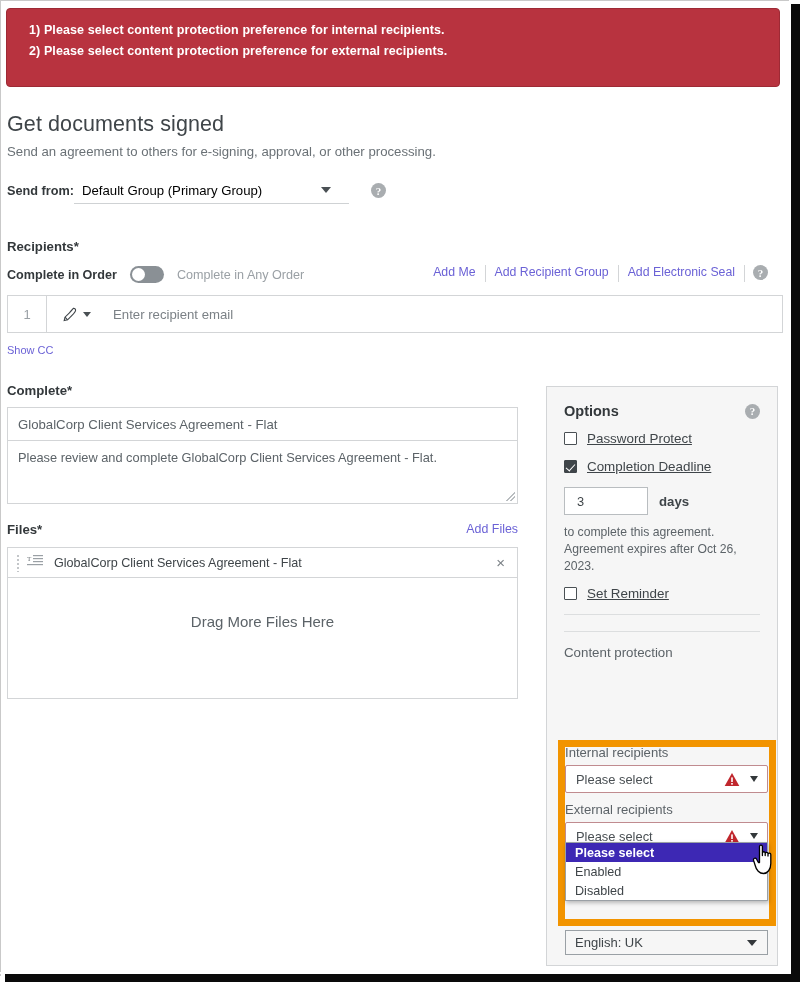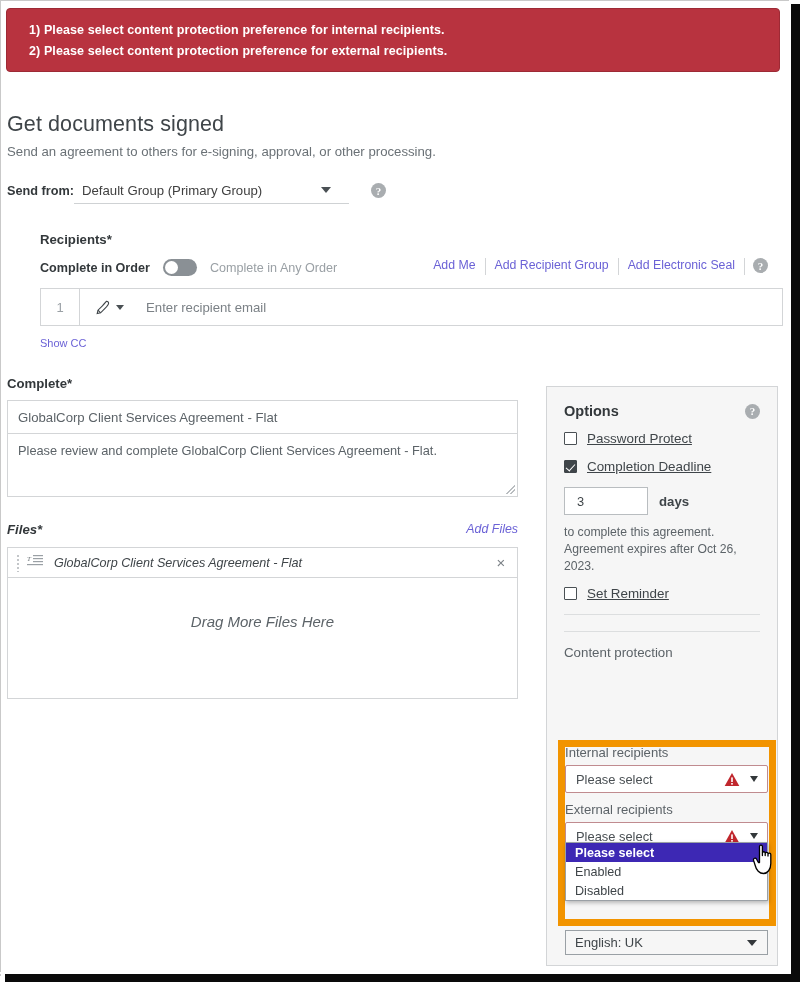"1) Please select content protection" .error-banner { height: 64px -> 79px }
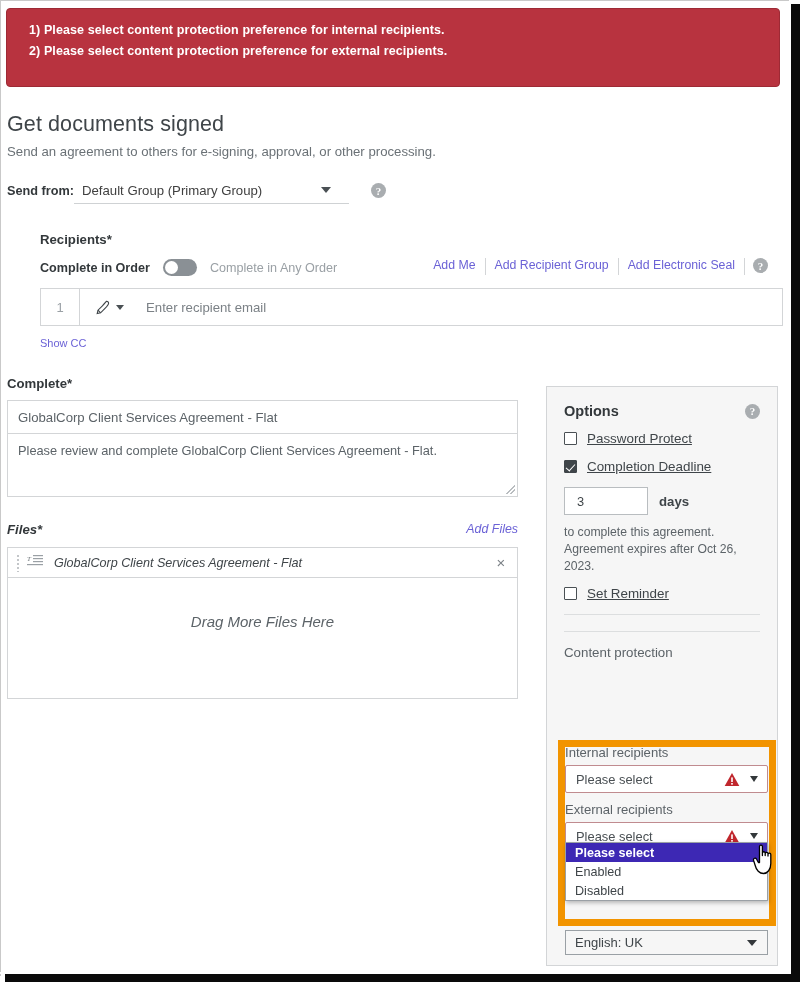"Default Group (Primary Group)" .sendfrom-select { color: #404040 -> #000000 }
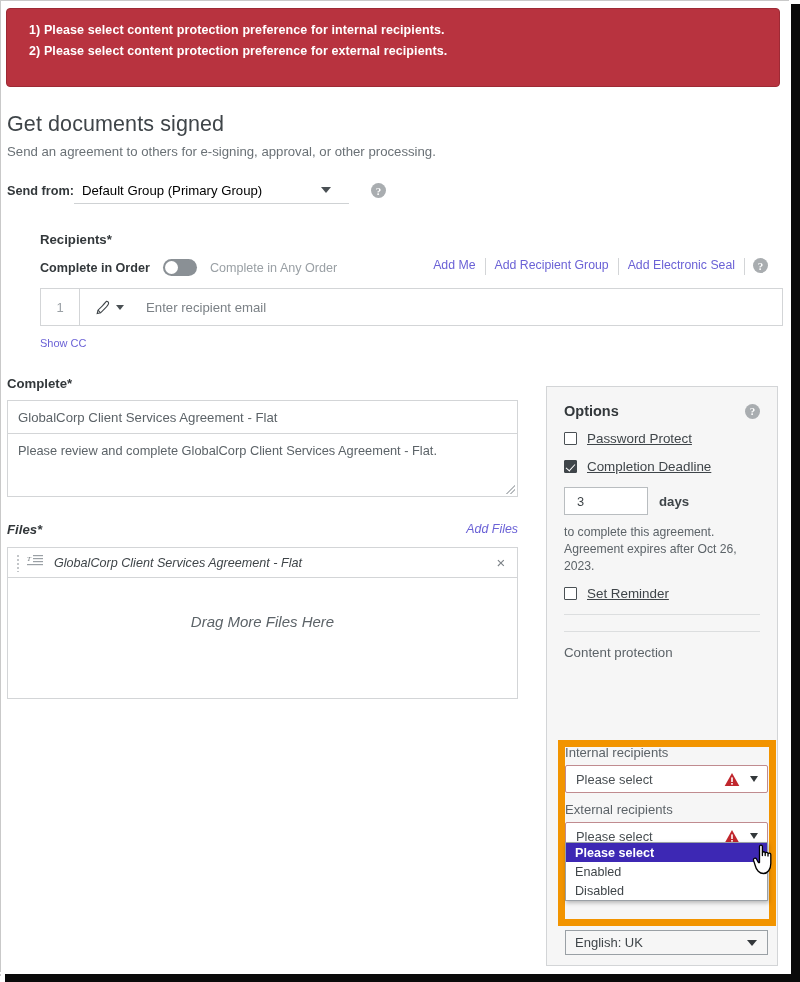"Recipients*" .recipients-head { margin-top: 28px -> 35px; padding-left: 33px -> none }
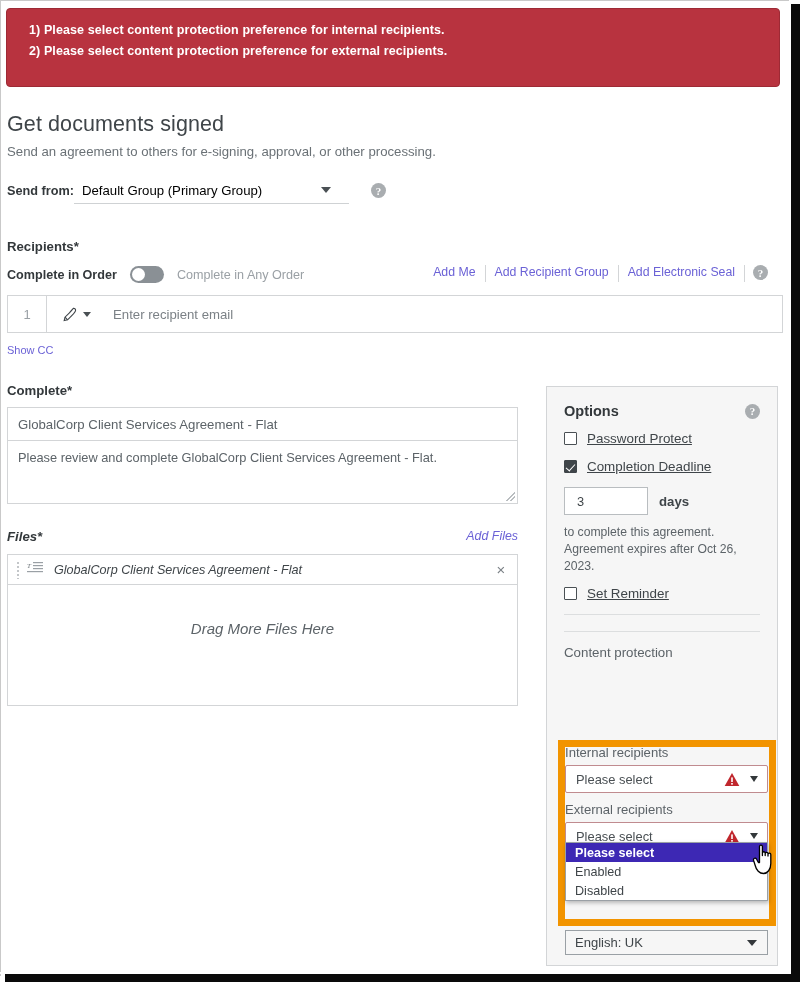"Files*" .files-sec { font-style: italic -> none; margin-top: 25px -> 18px }
